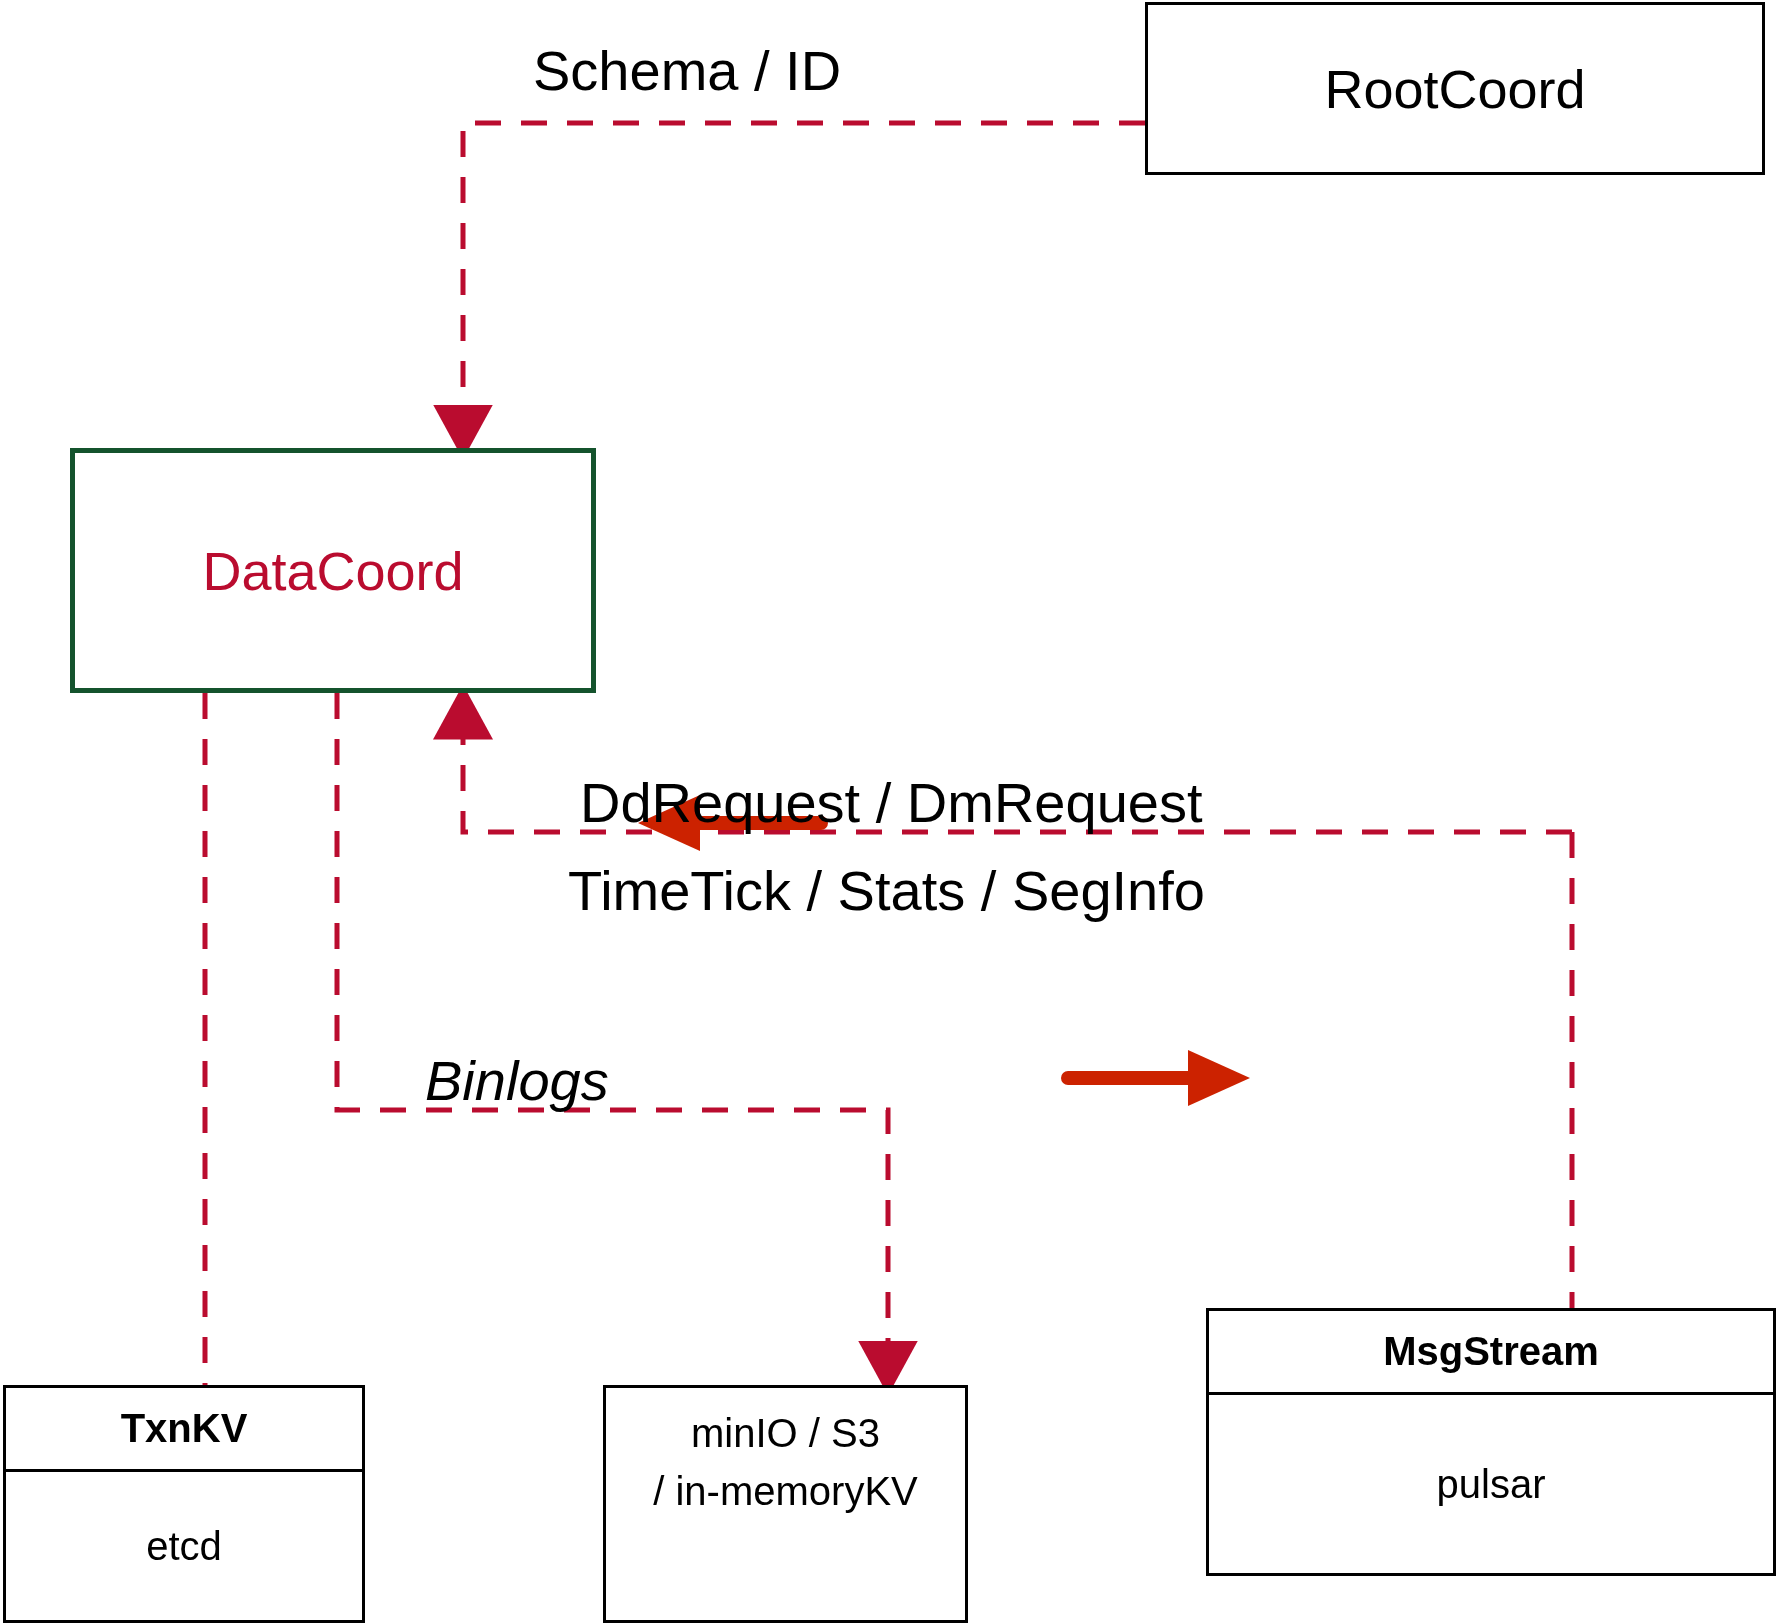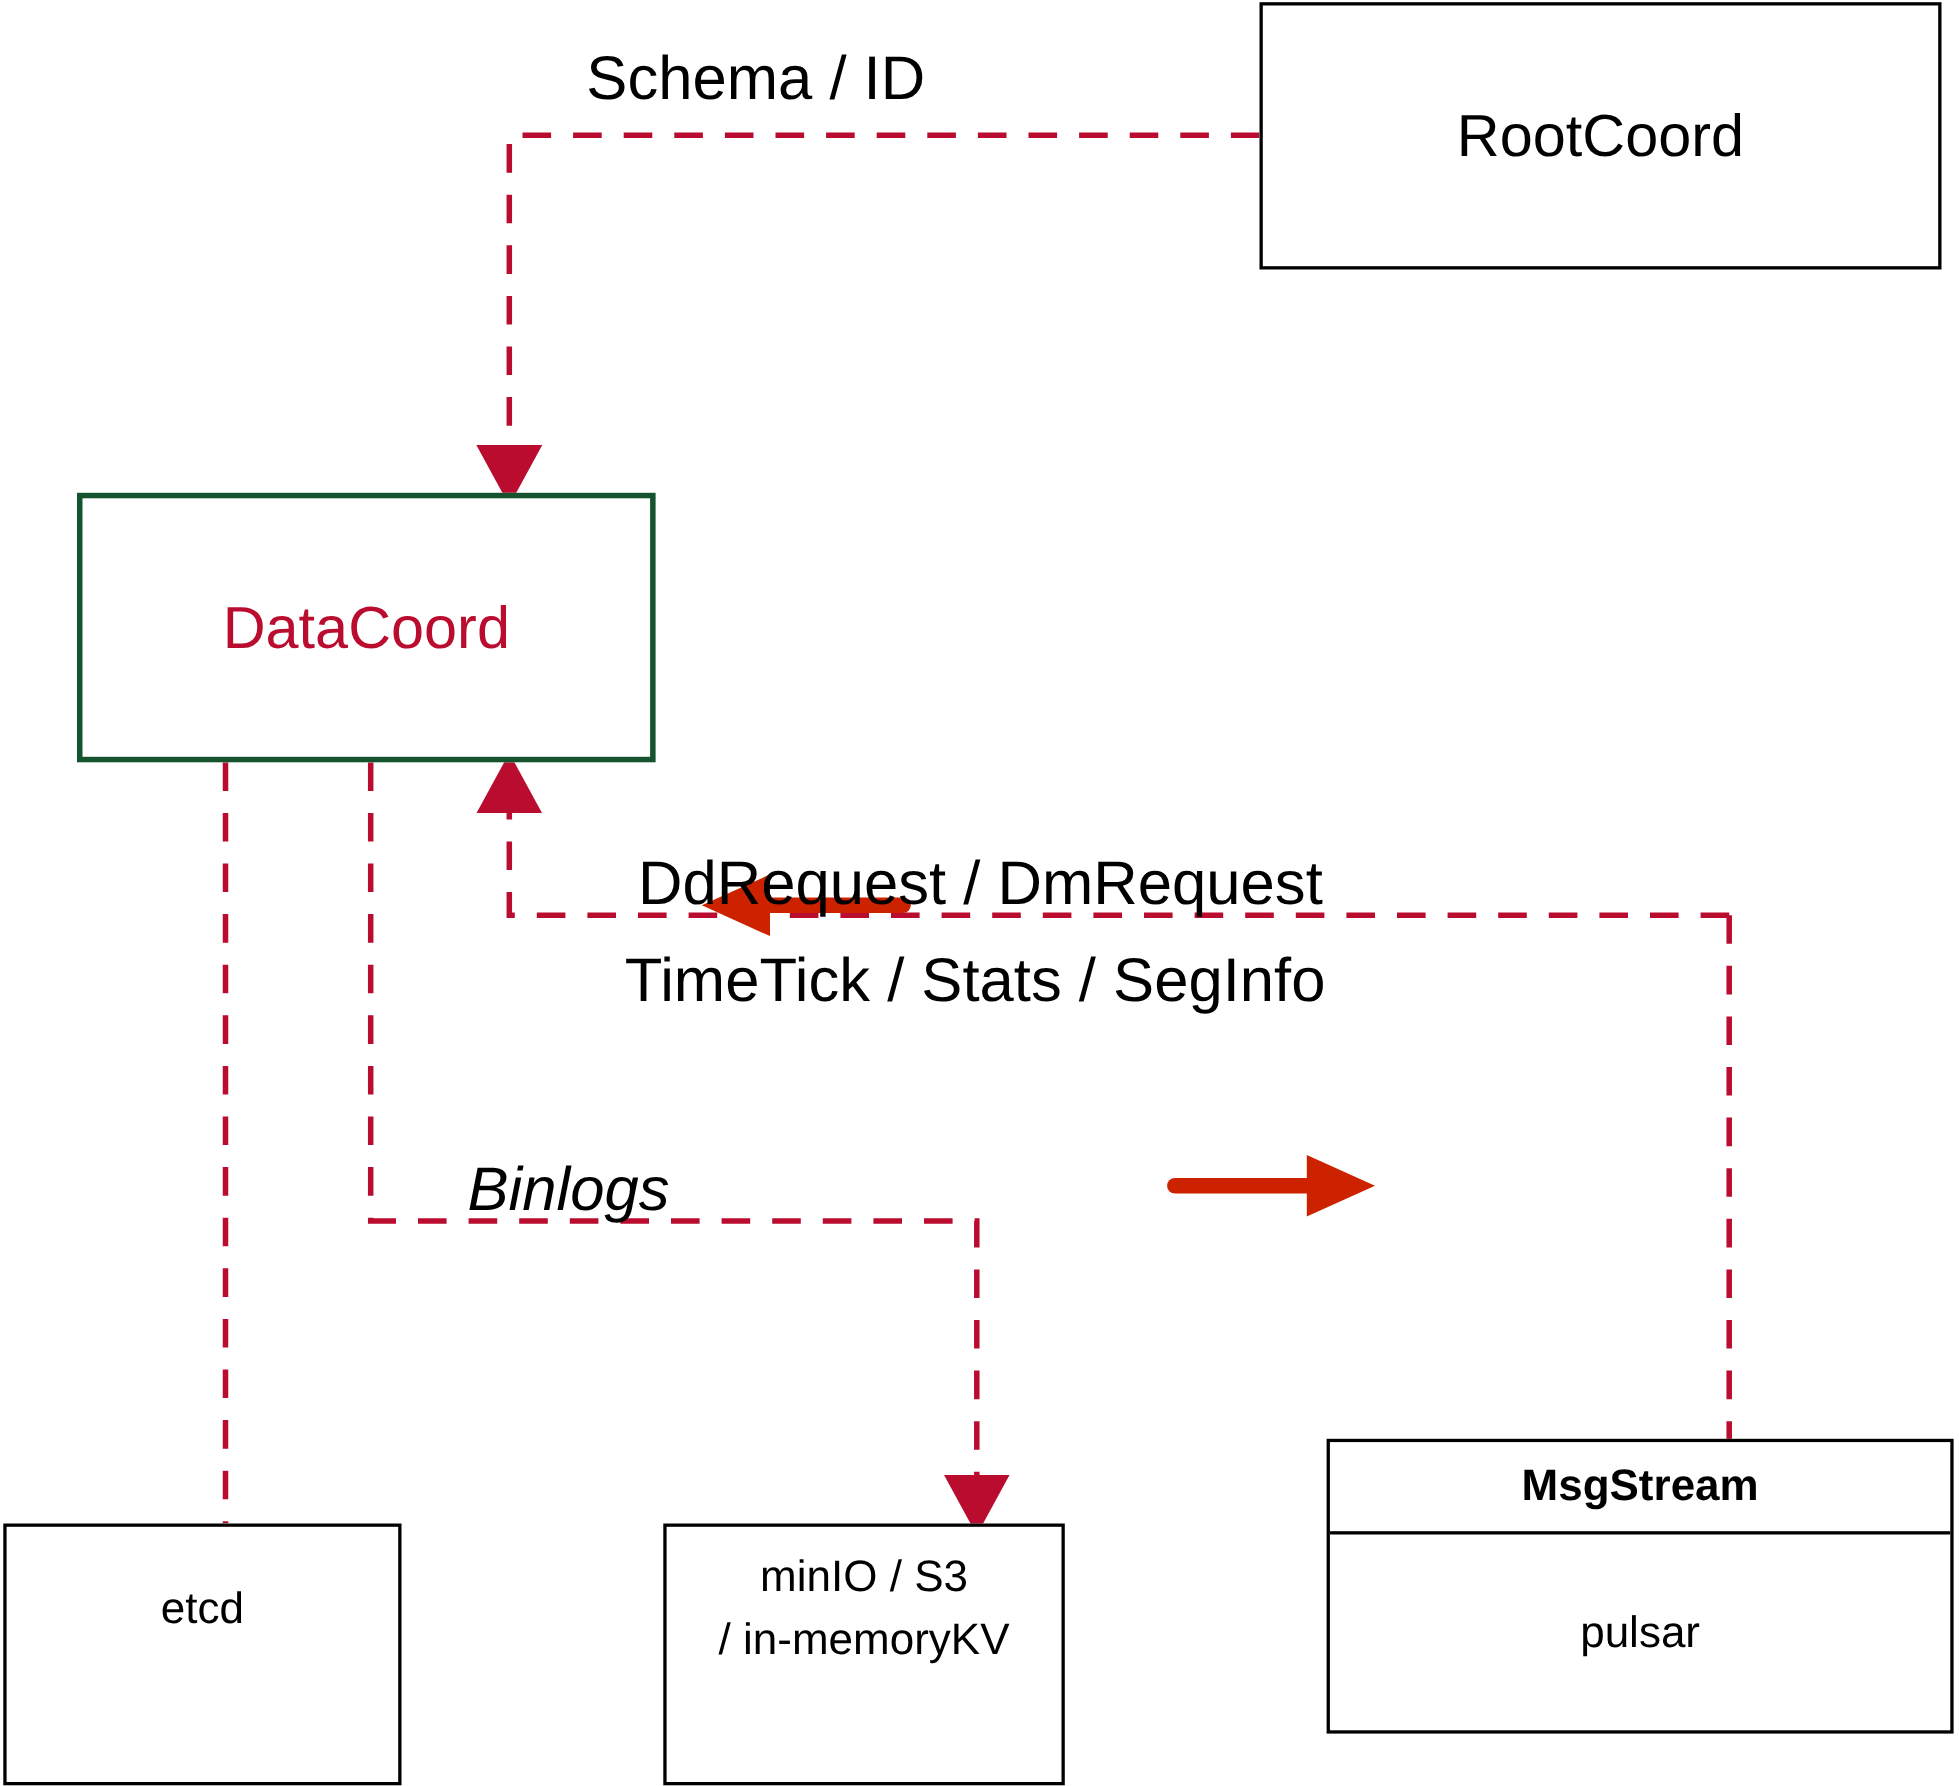"RootCoord" #rootcoord { height: 243px -> 173px }
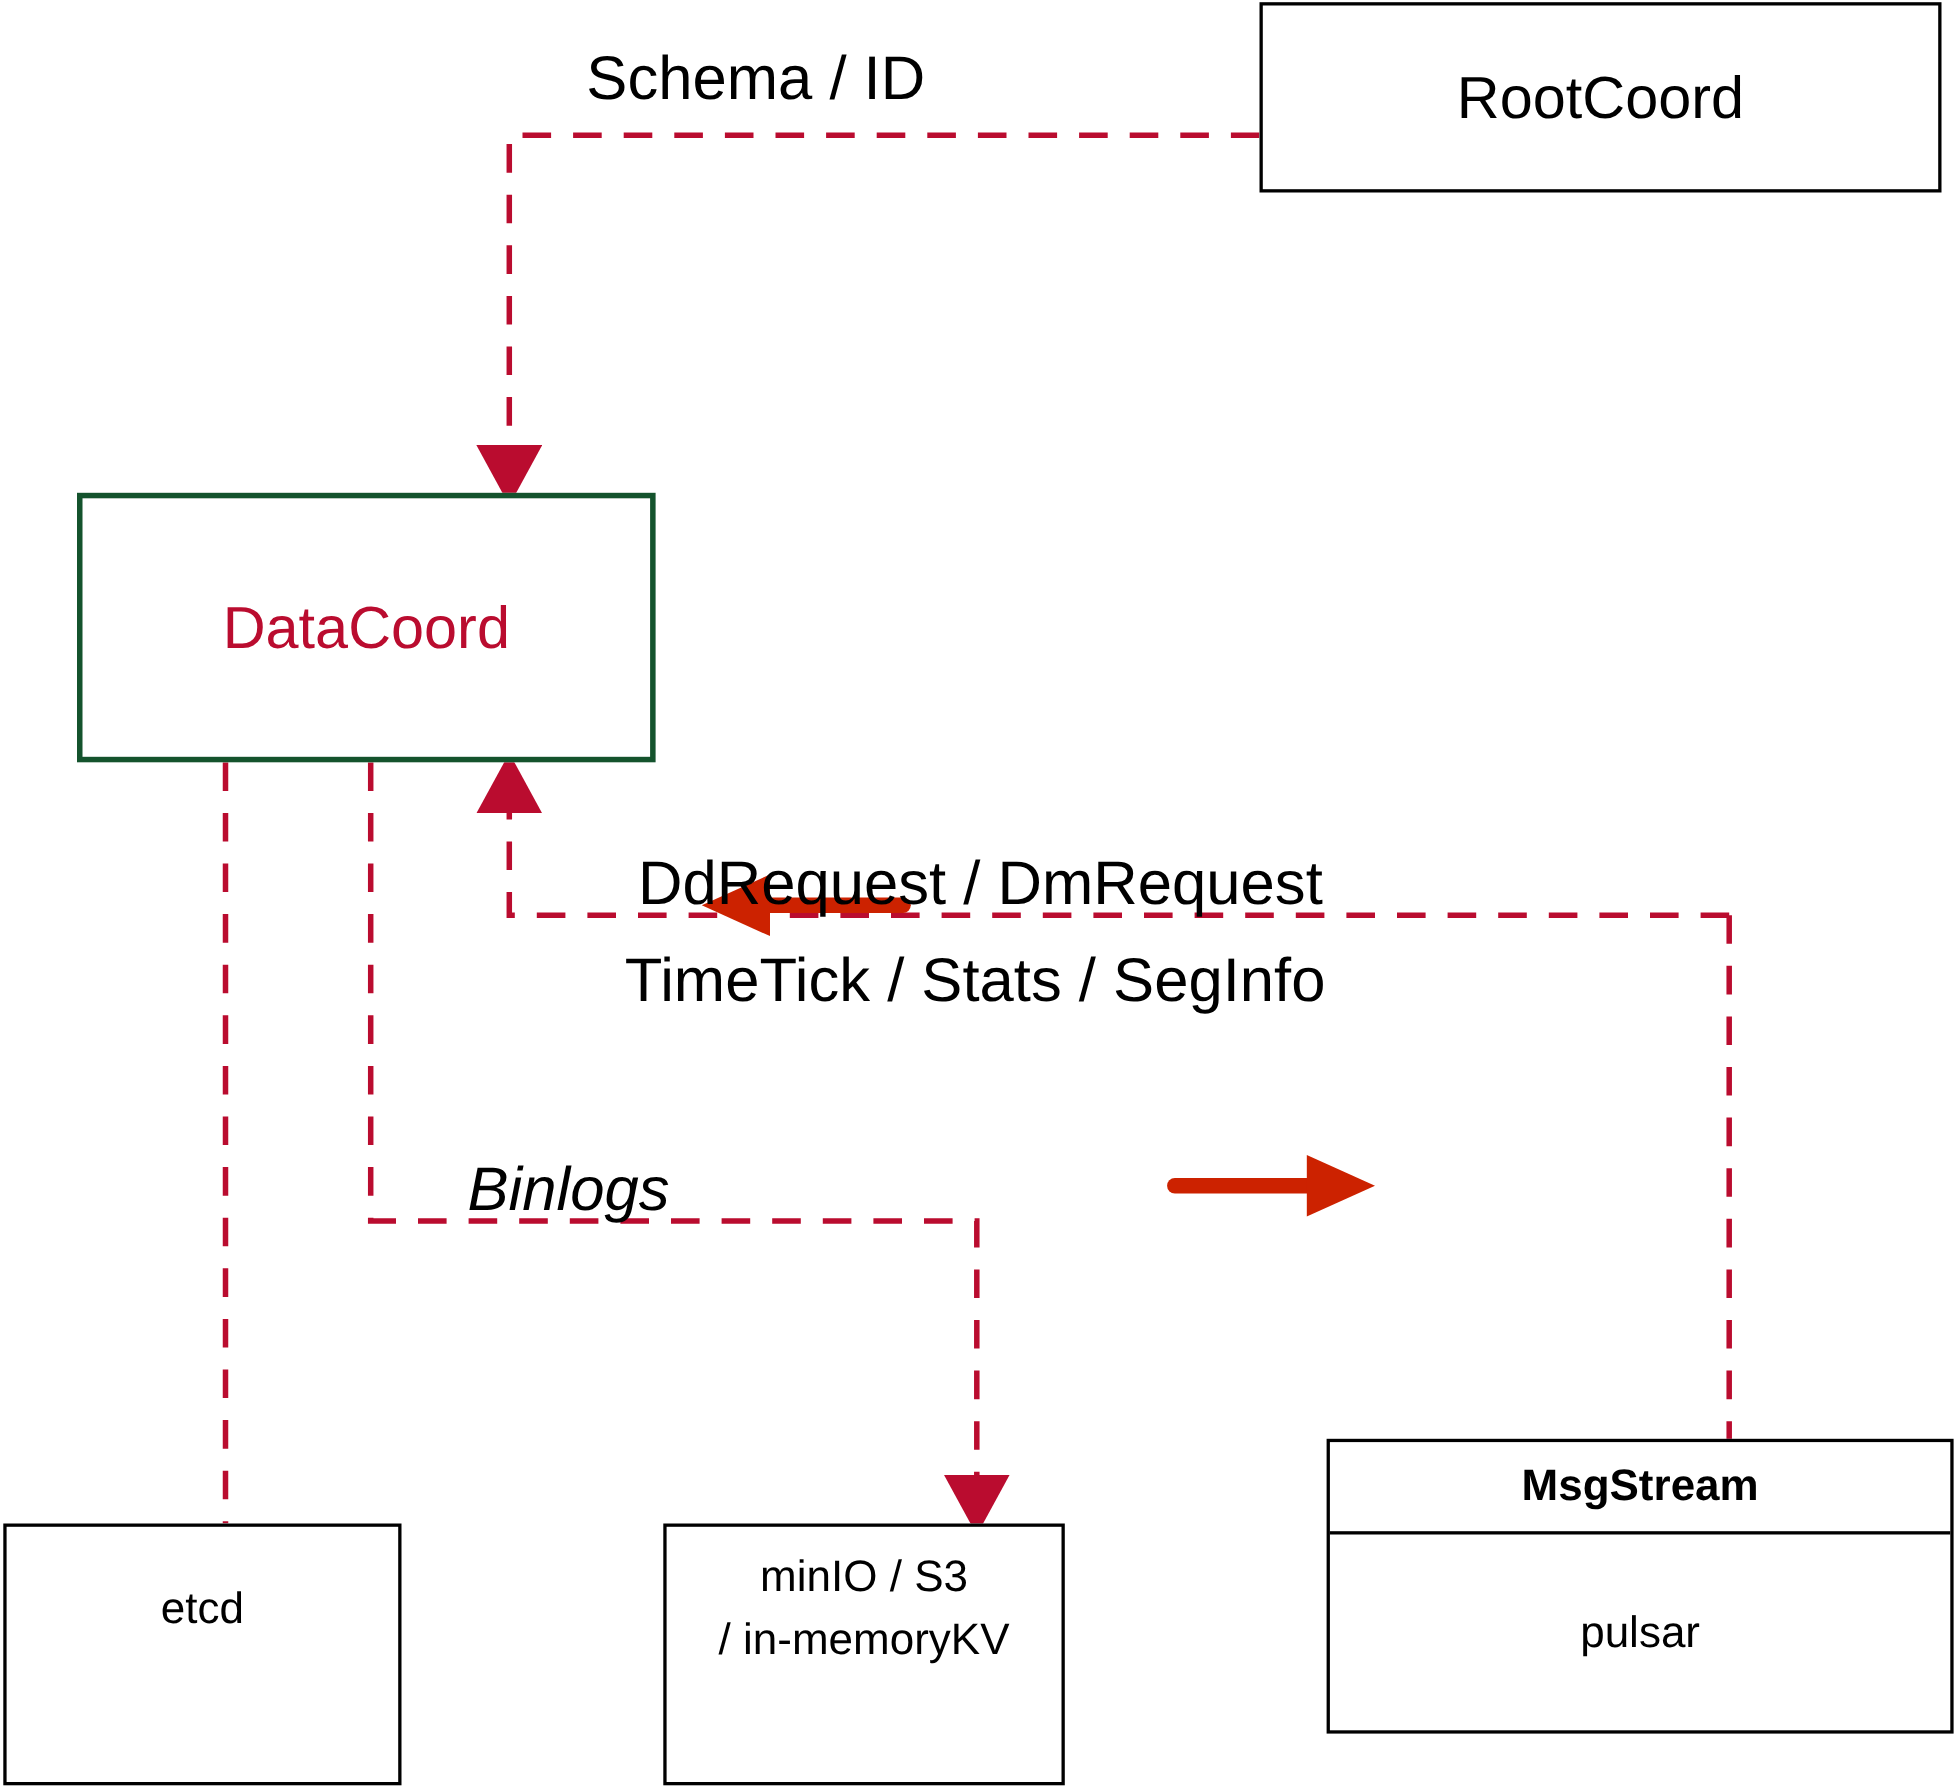"TxnKV" div.hdr { html: none -> <div>TxnKV</div> }
